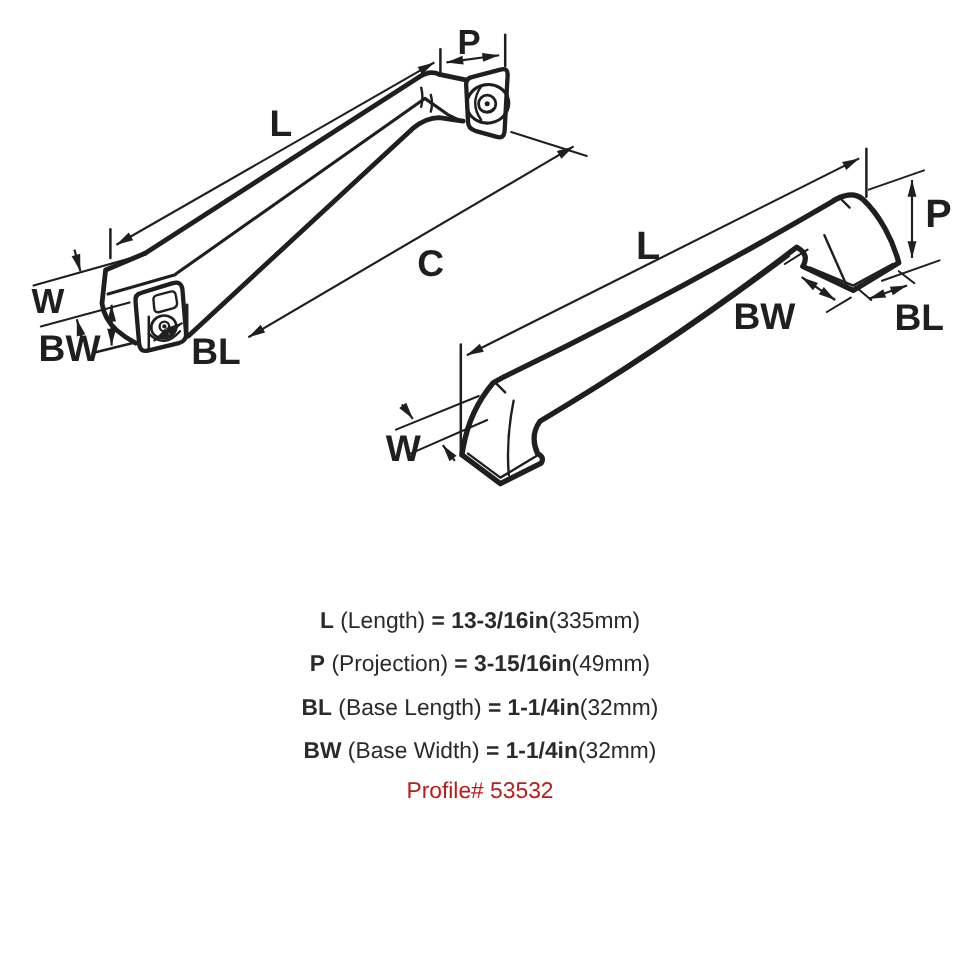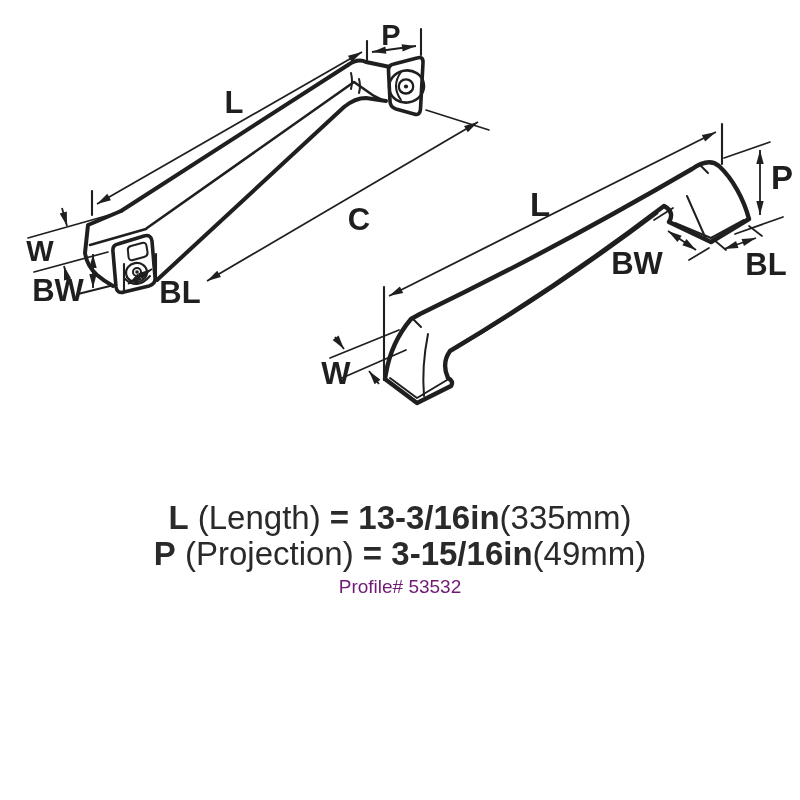"L (Length) = 13-3/16in(335mm)" .spec-row { font-size: 33px -> 19px }
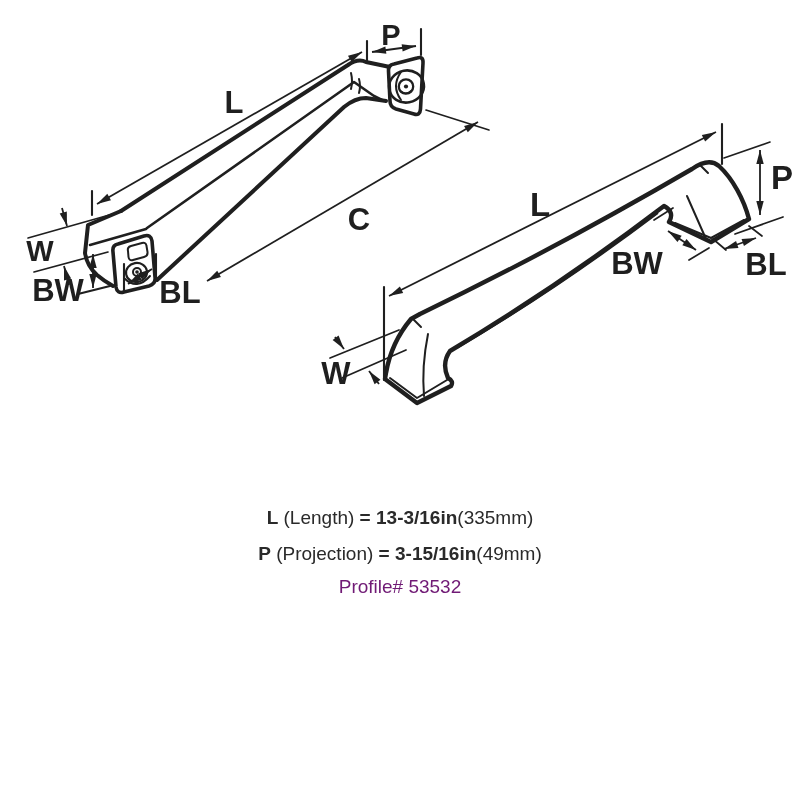"BL (Base Length) = 1-1/4in(32mm)" div.spec-row { html: none -> <div><span>BL</span> <span>(Base Length)</span> <span>=</span> <span>1-1/4in</span><span>(32mm)</span></div> }
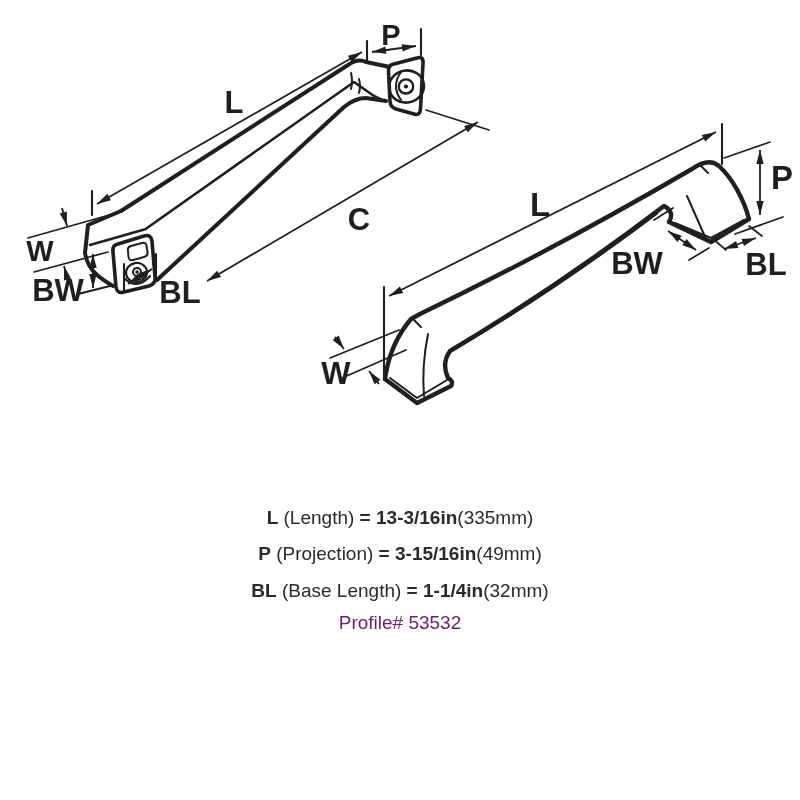"BW (Base Width) = 1-1/4in(32mm)" div.spec-row { html: none -> <div><span>BW</span> <span>(Base Width)</span> <span>=</span> <span>1-1/4in</span><span>(32mm)</span></div> }
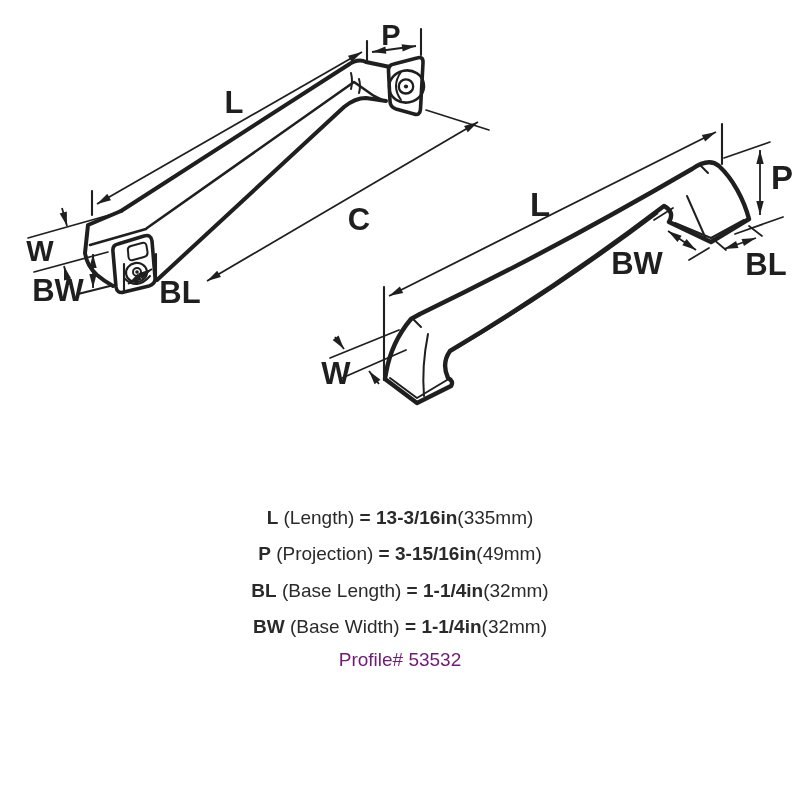"Profile# 53532" .profile { color: #701a75 -> #b91c1c }
